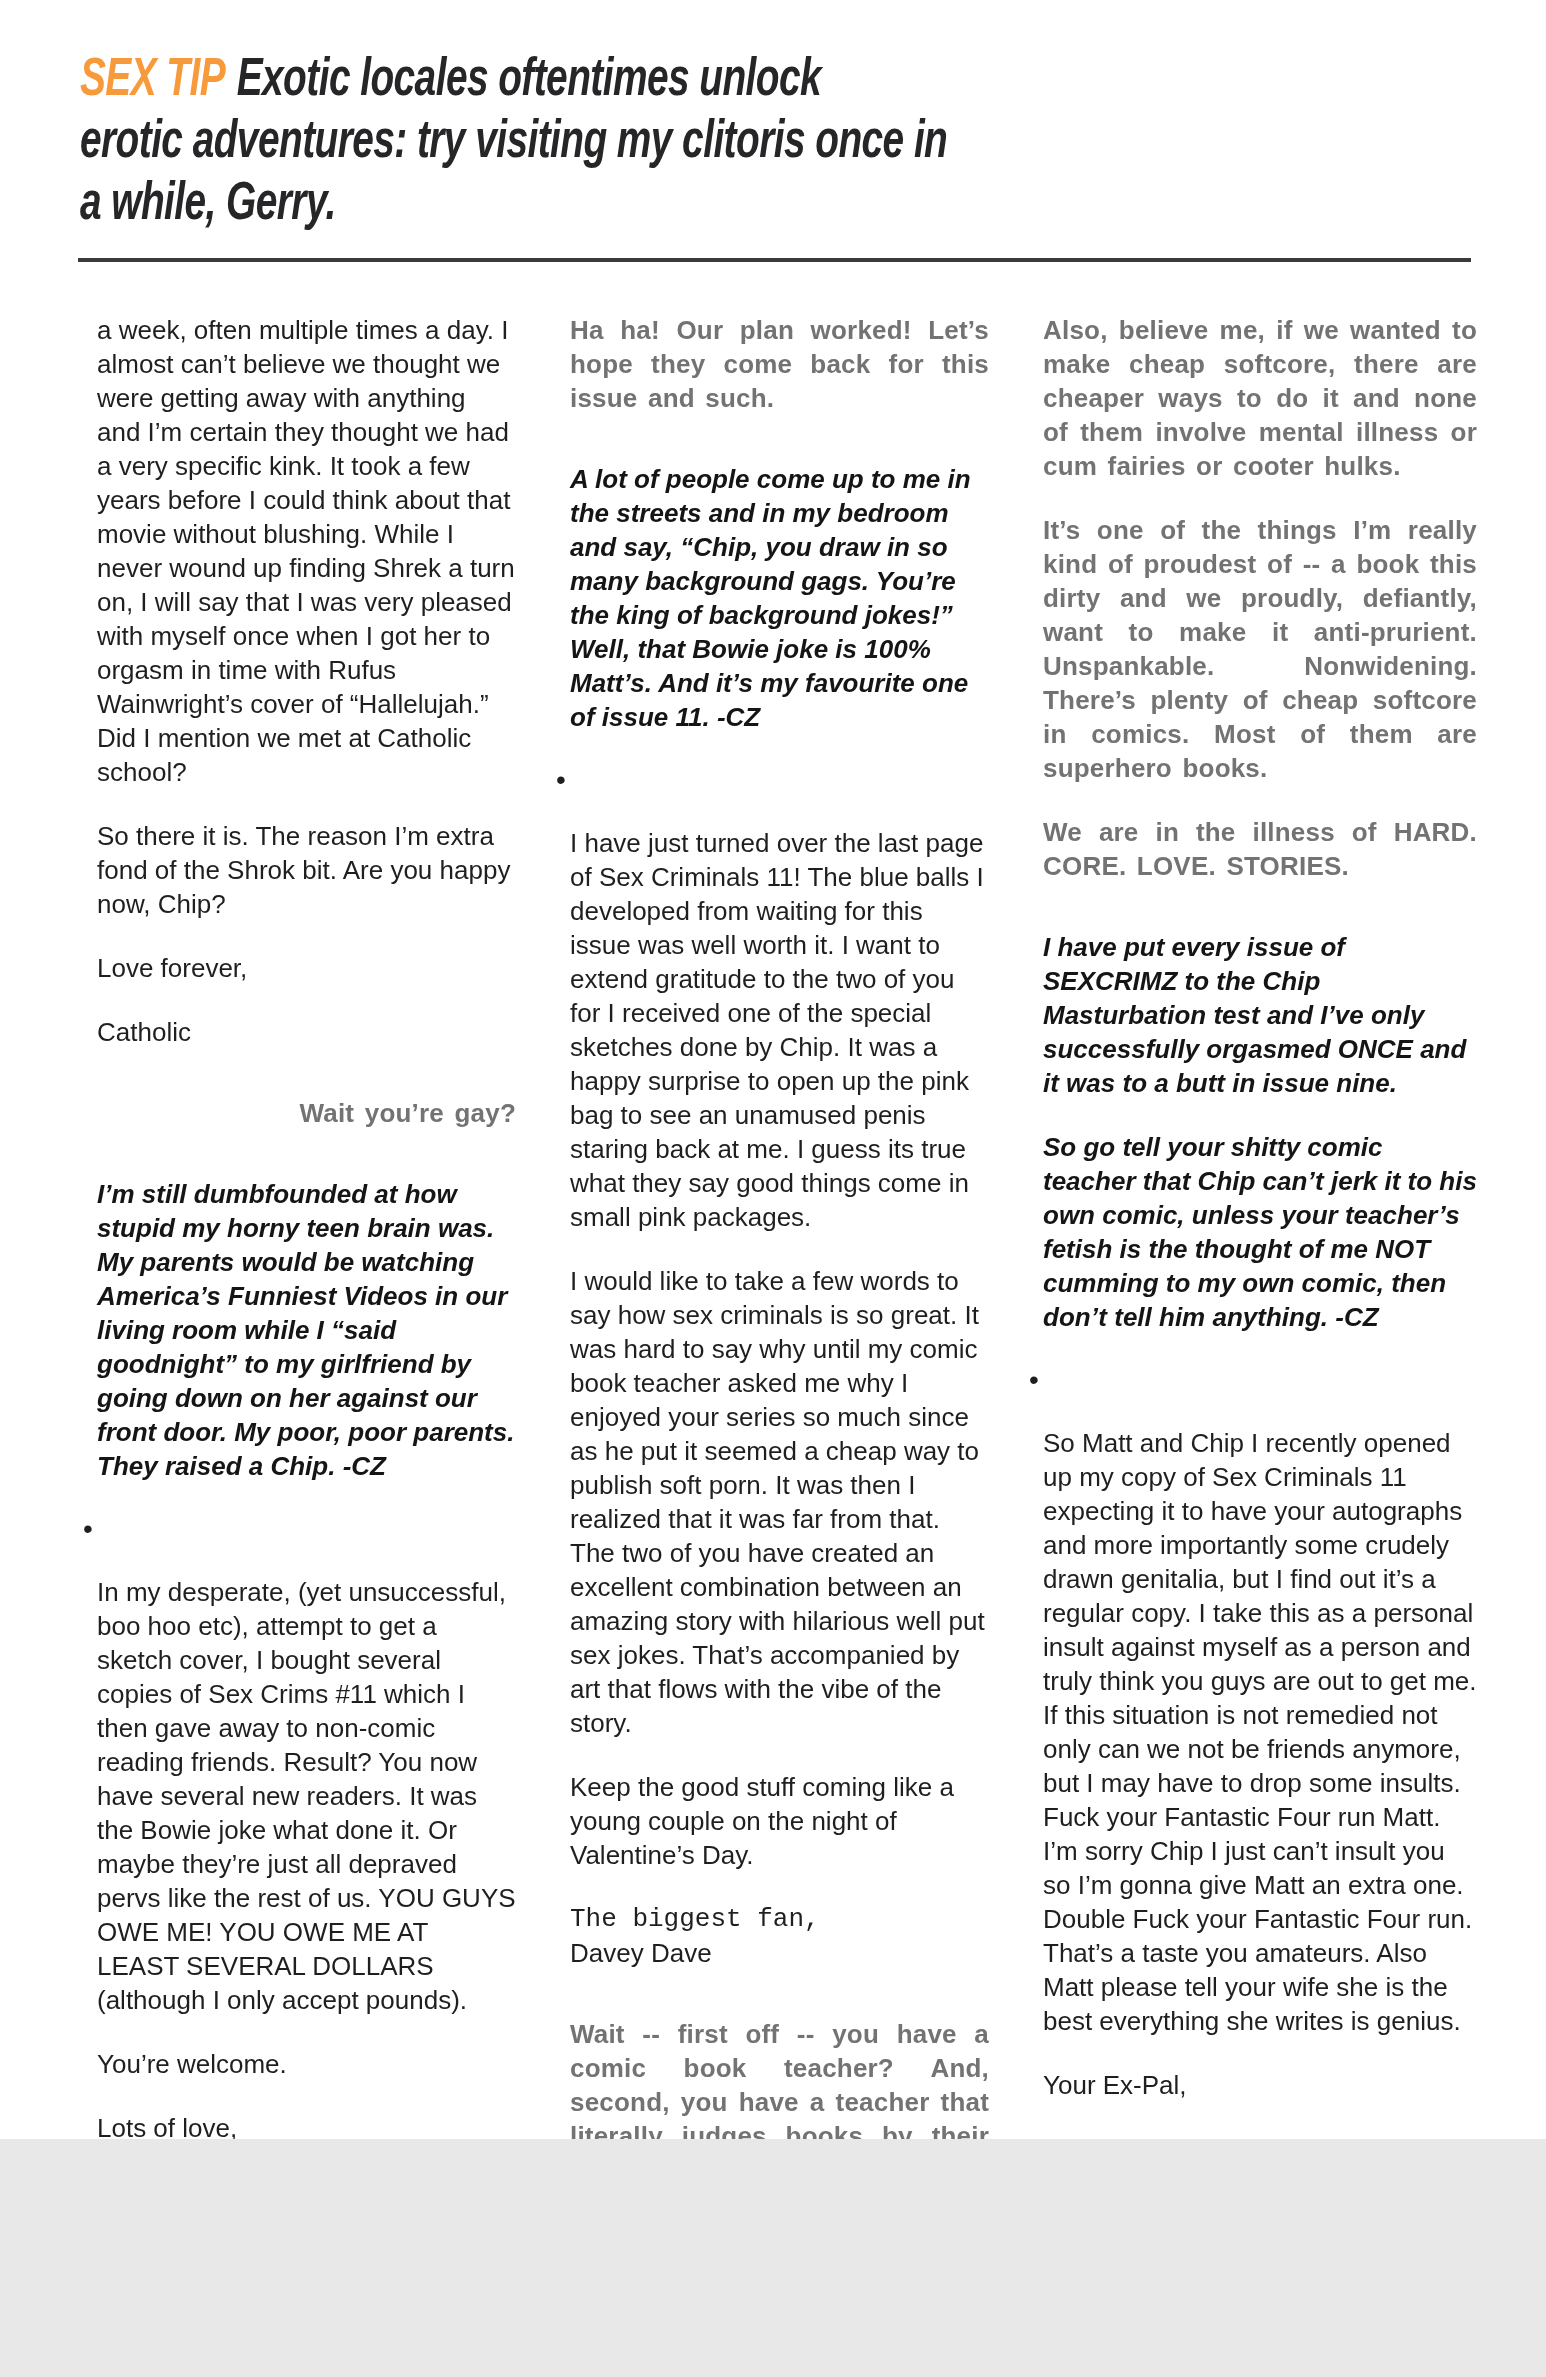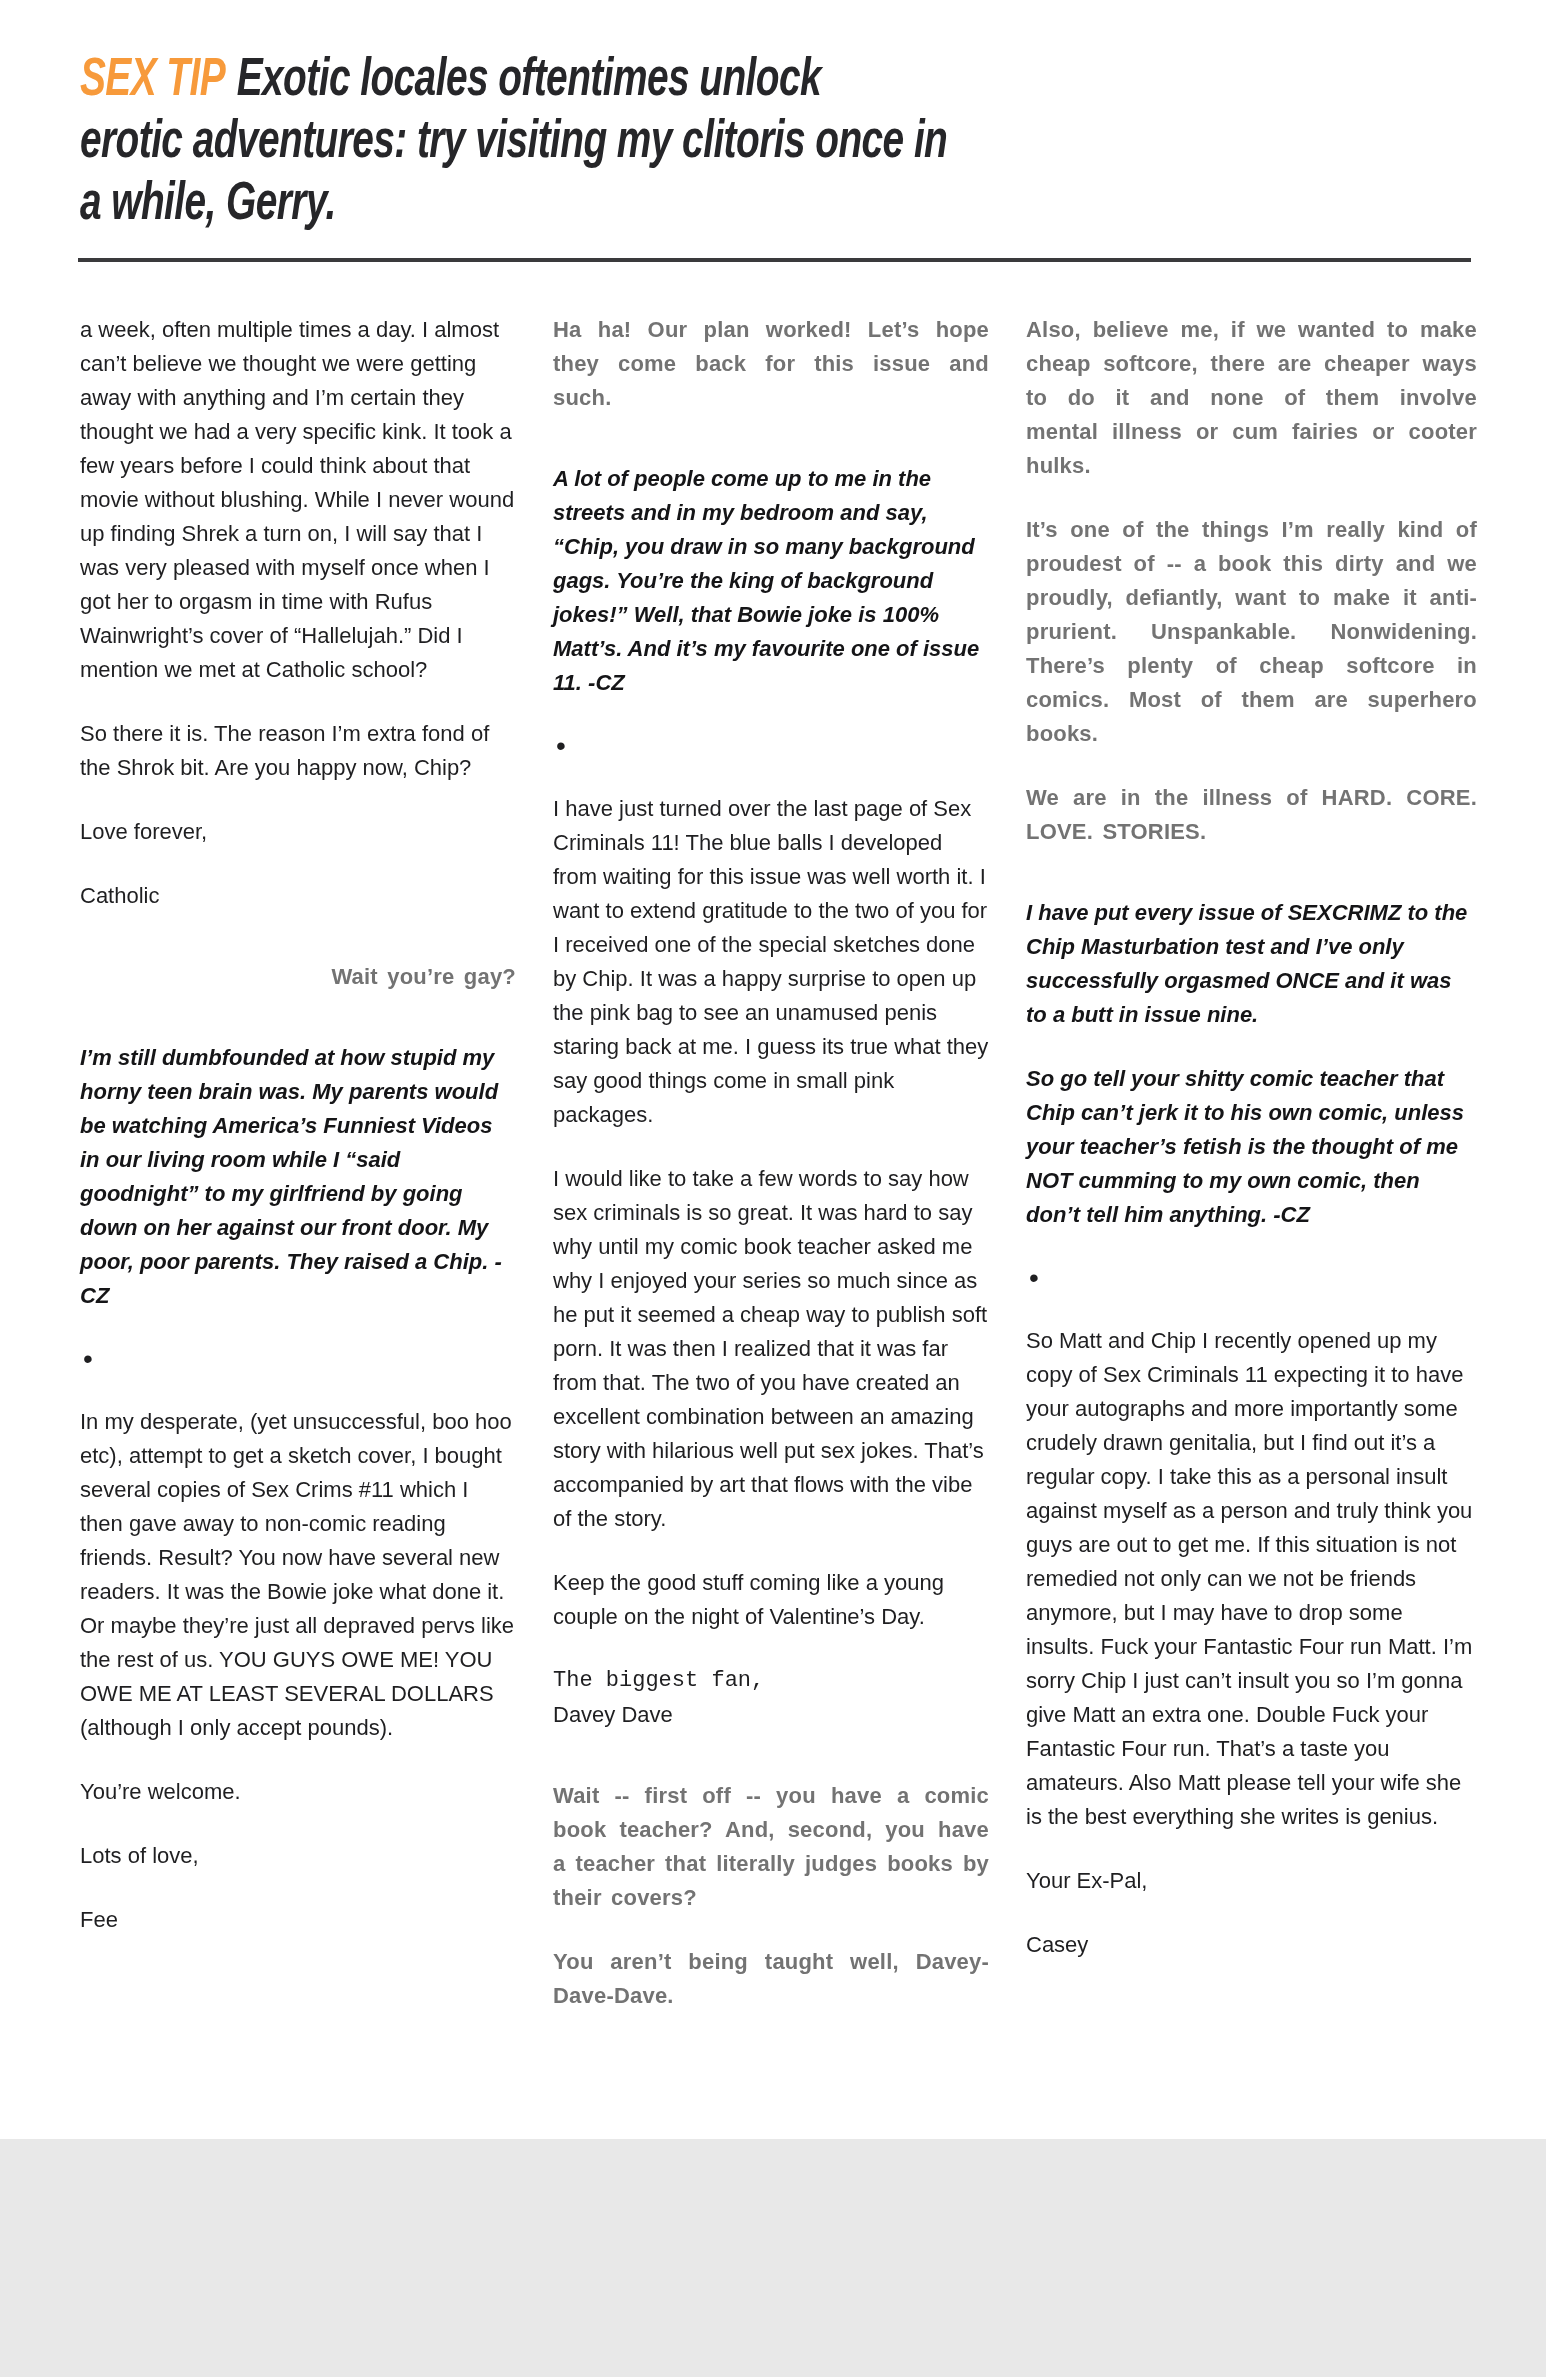"a week, often multiple times" p { font-size: 22px -> 26px; margin: 0 0 30px 0 -> 0 0 30px 17px }
